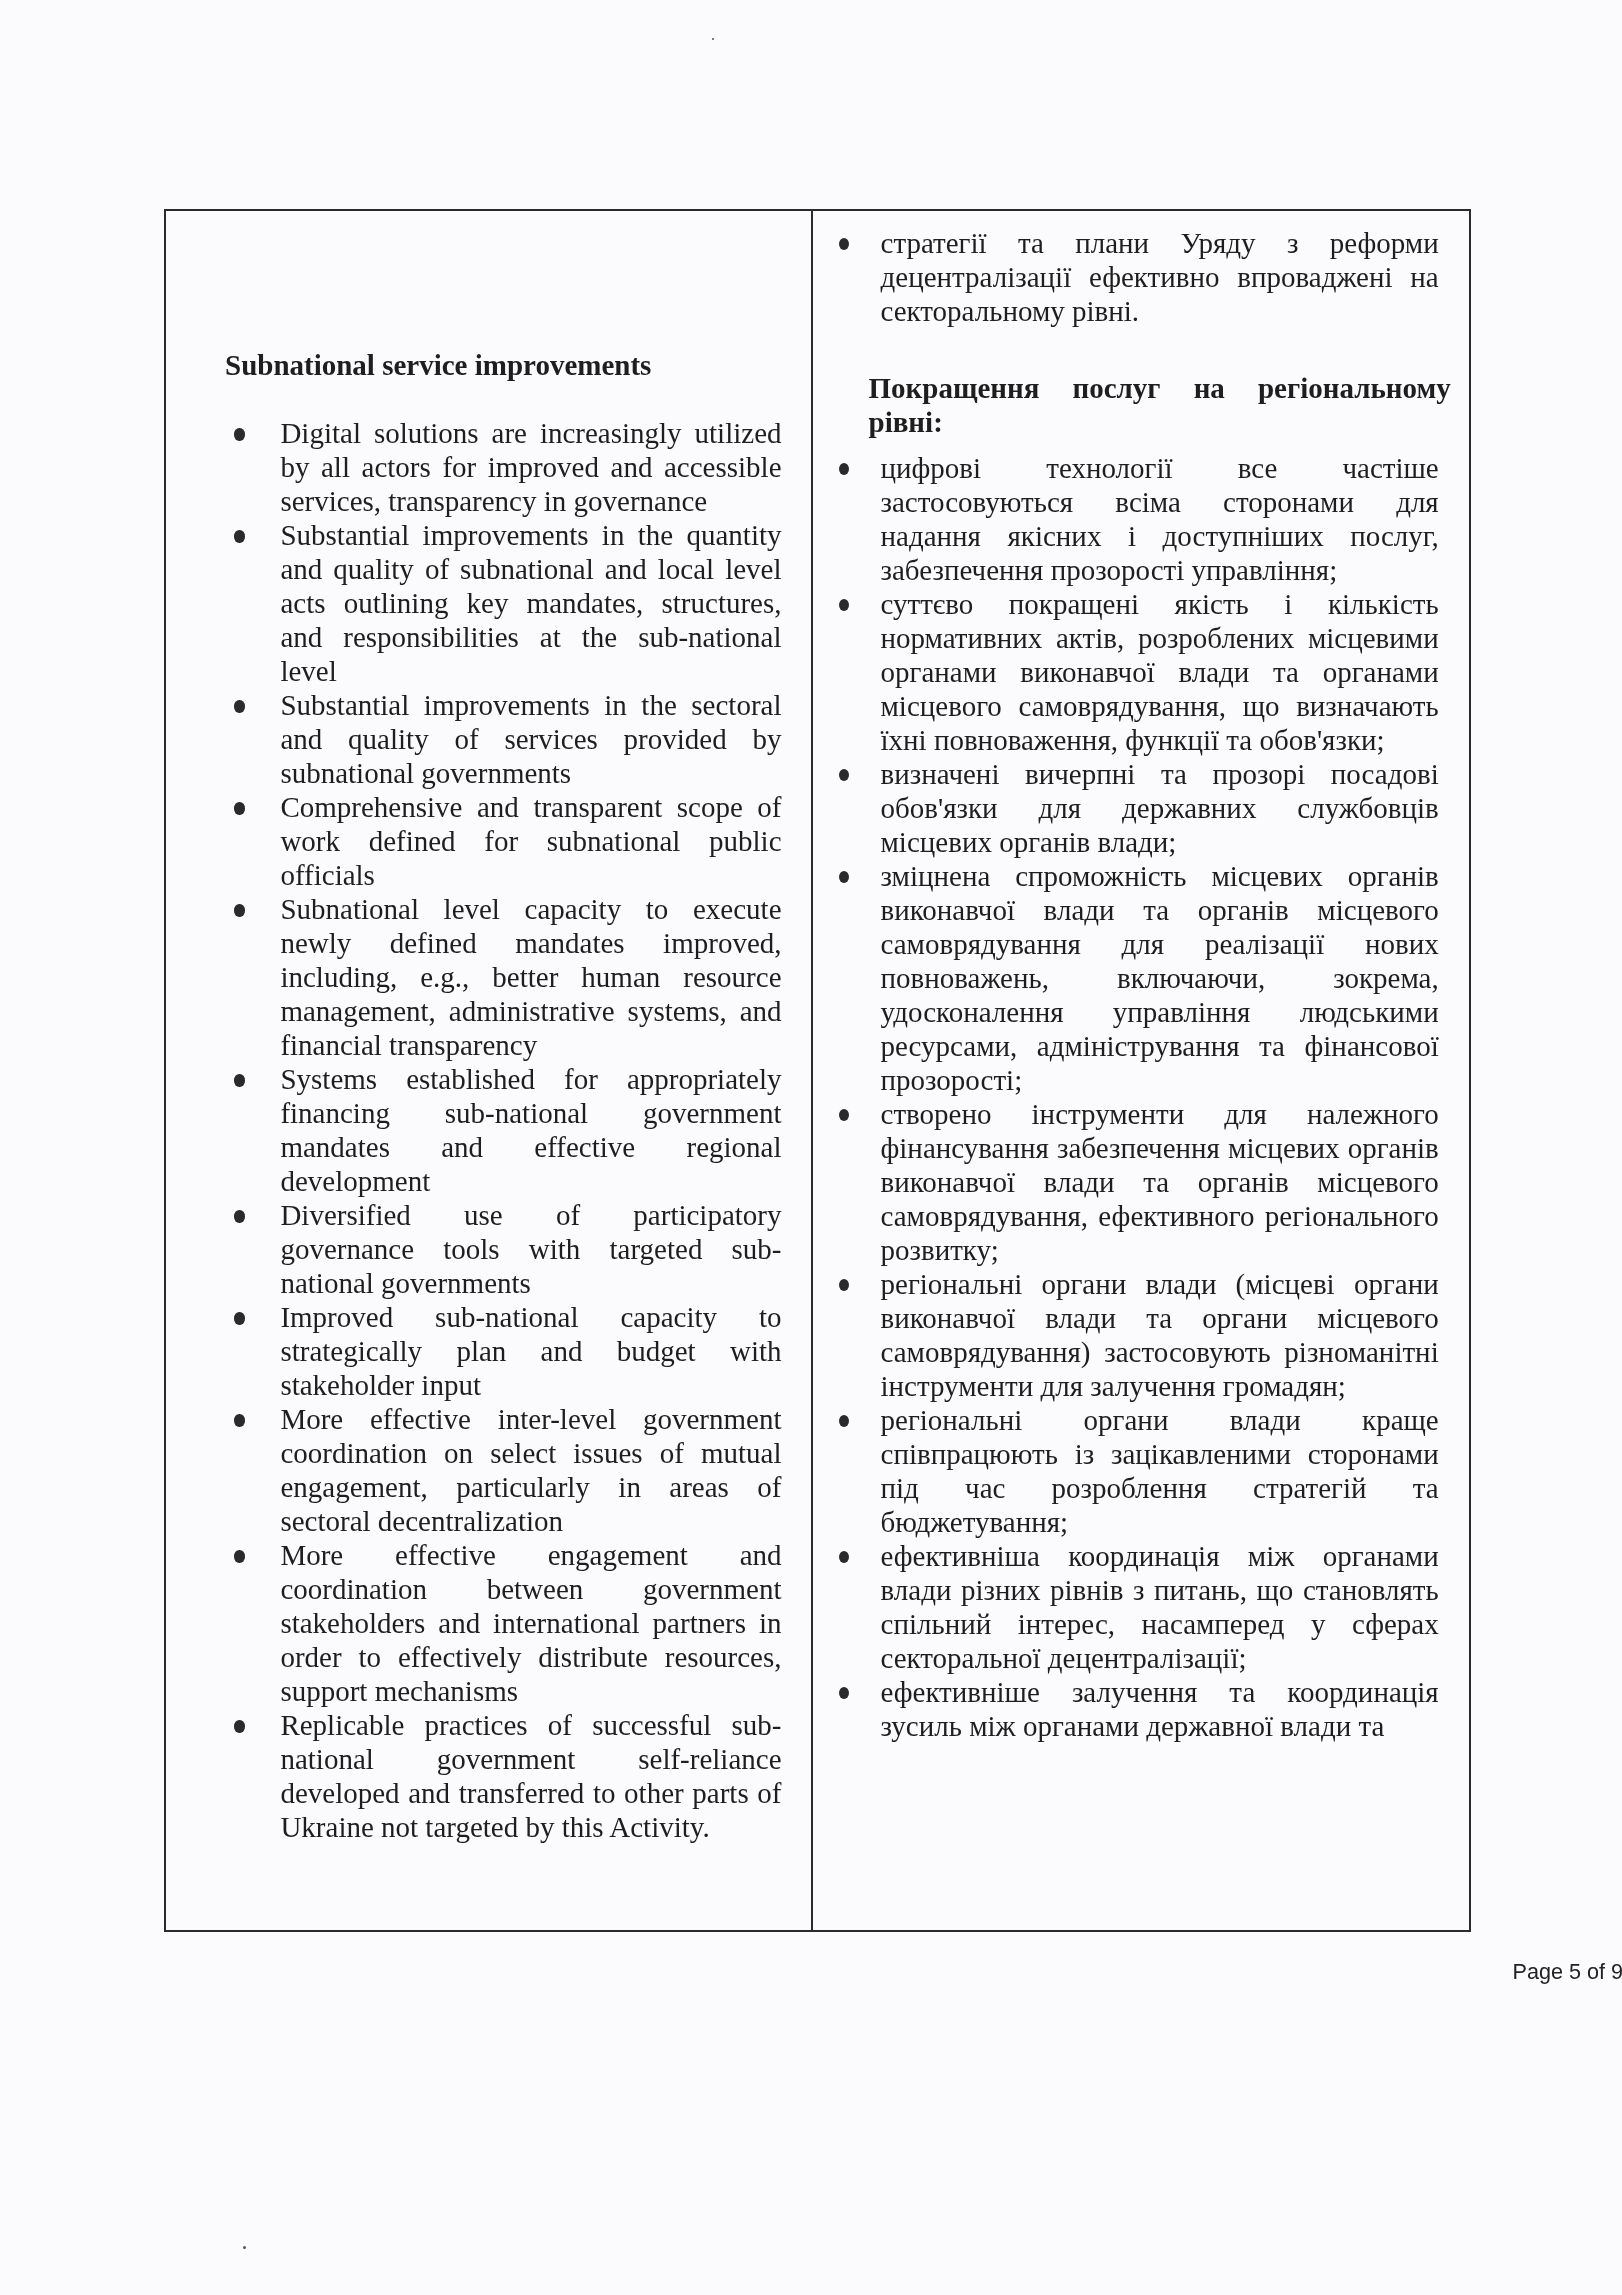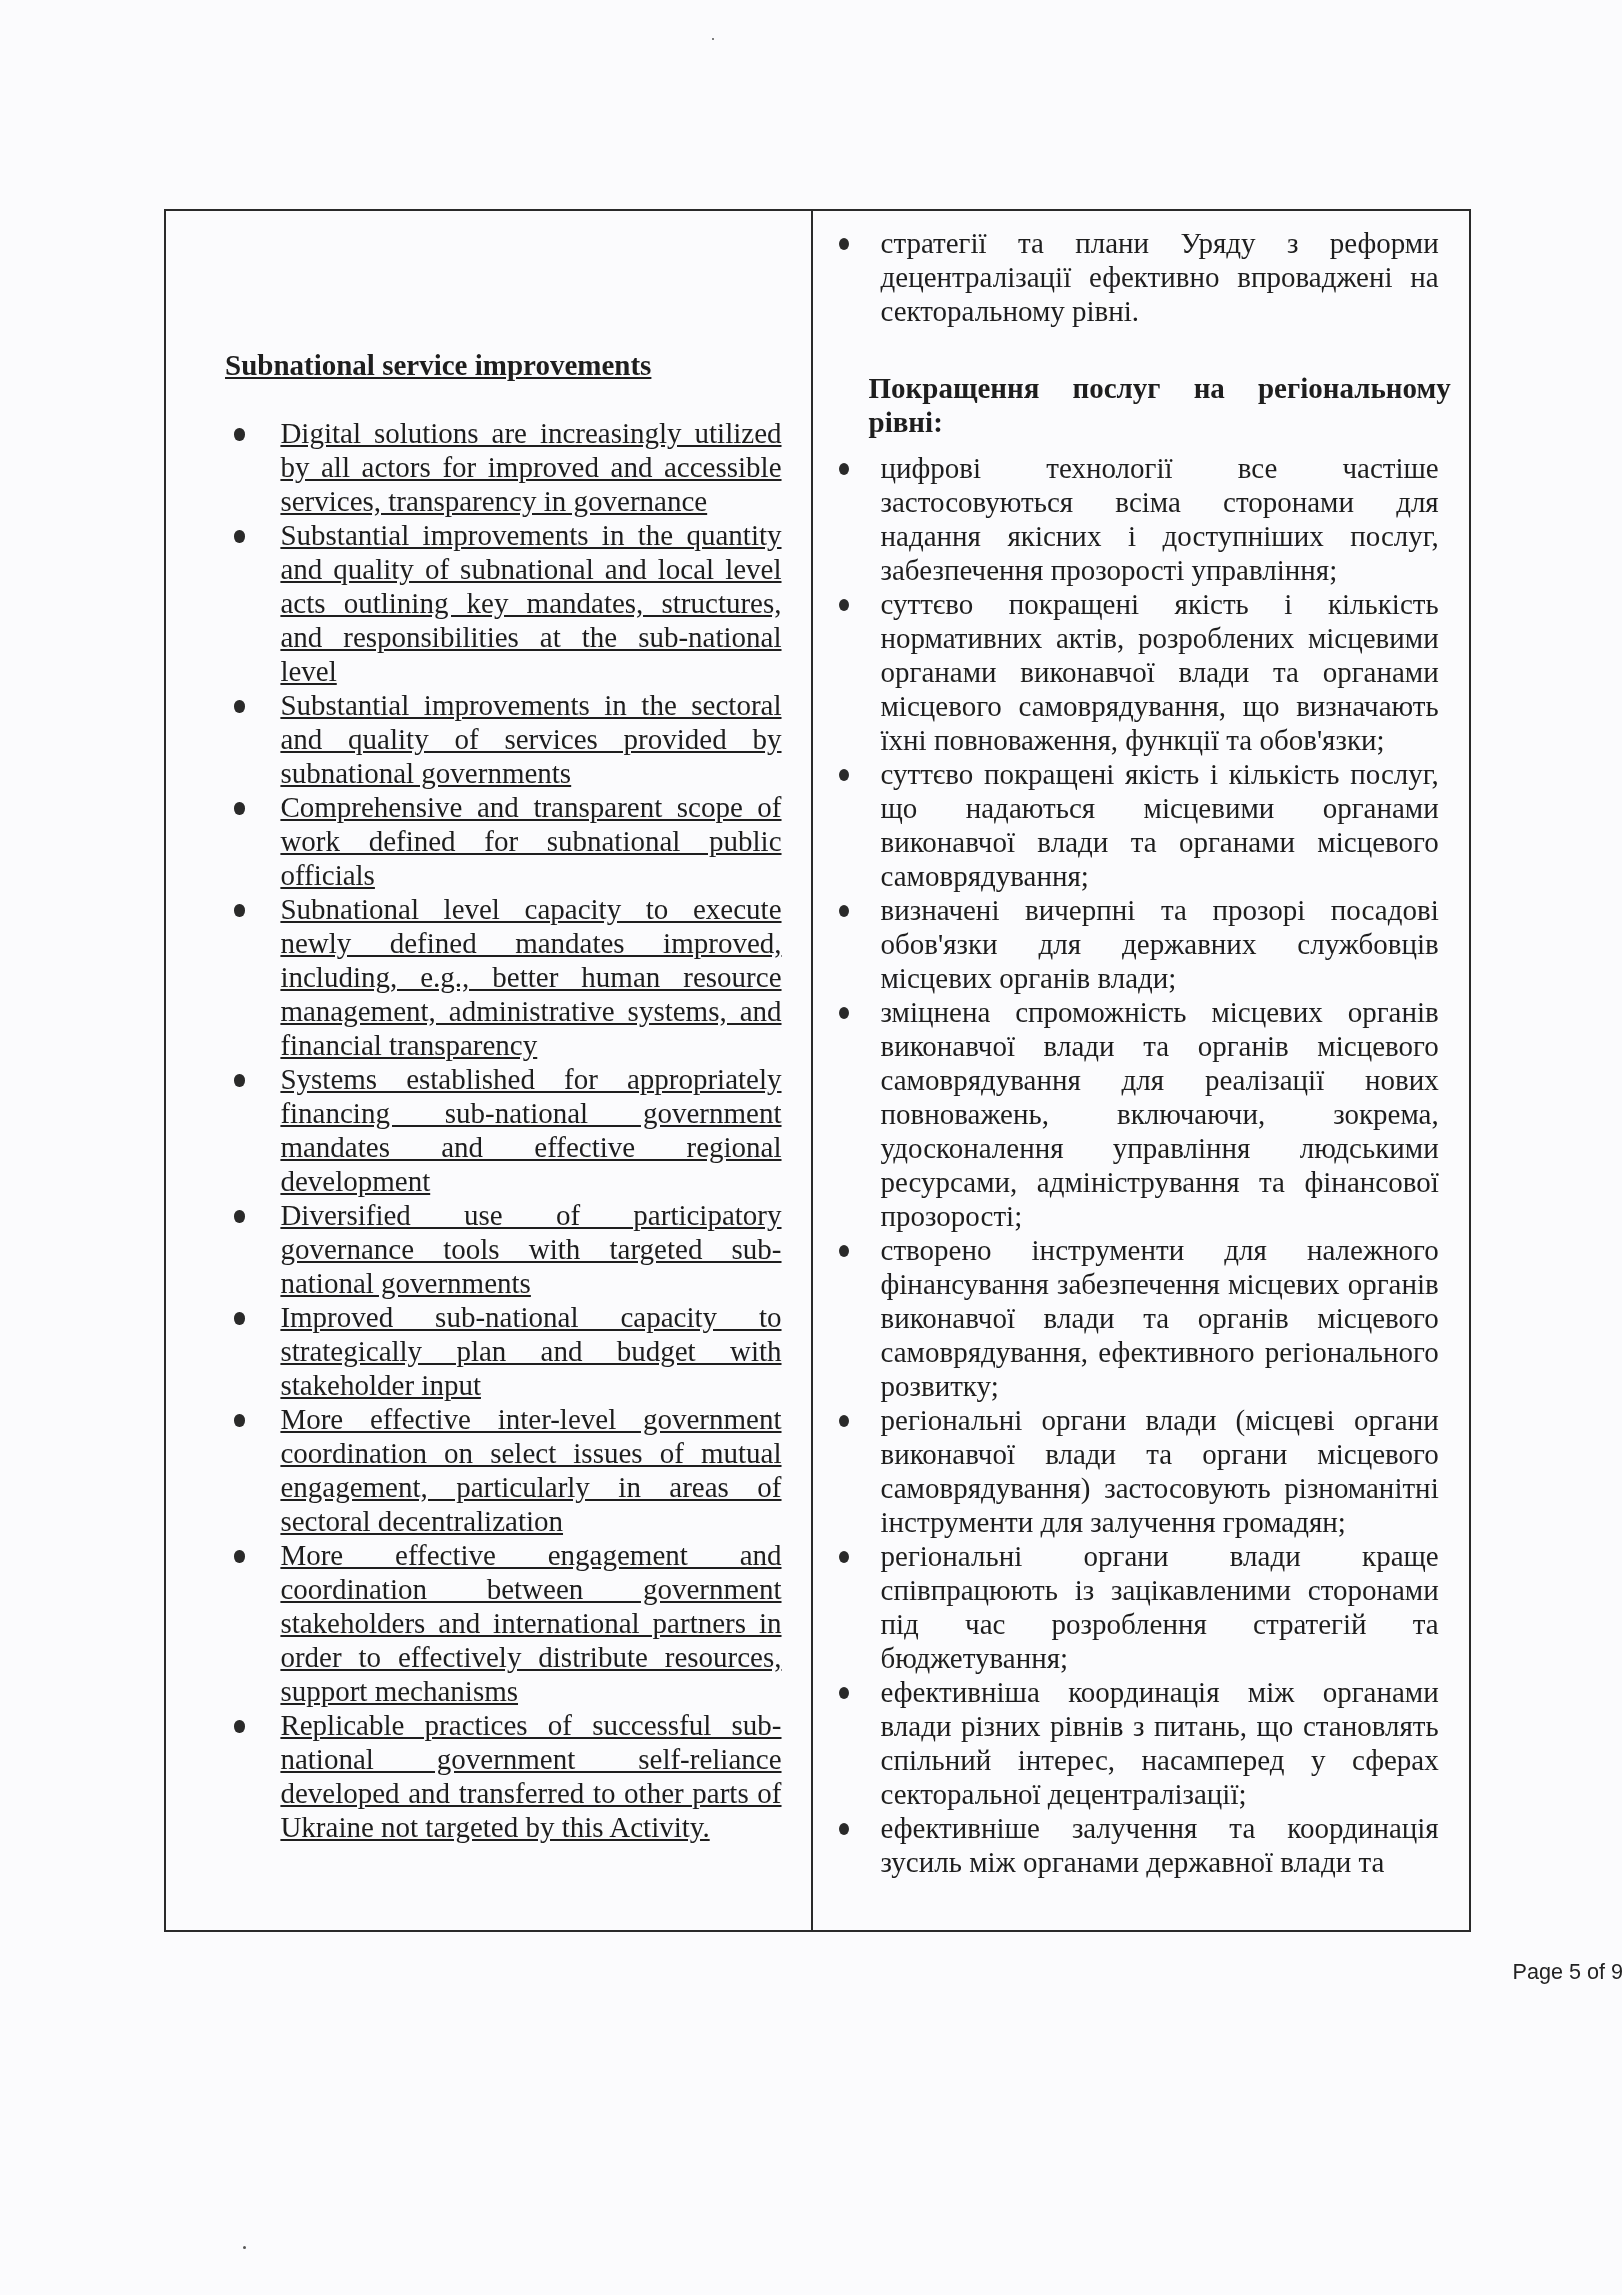"Subnational service improvements" .col-left { text-decoration: underline -> none }
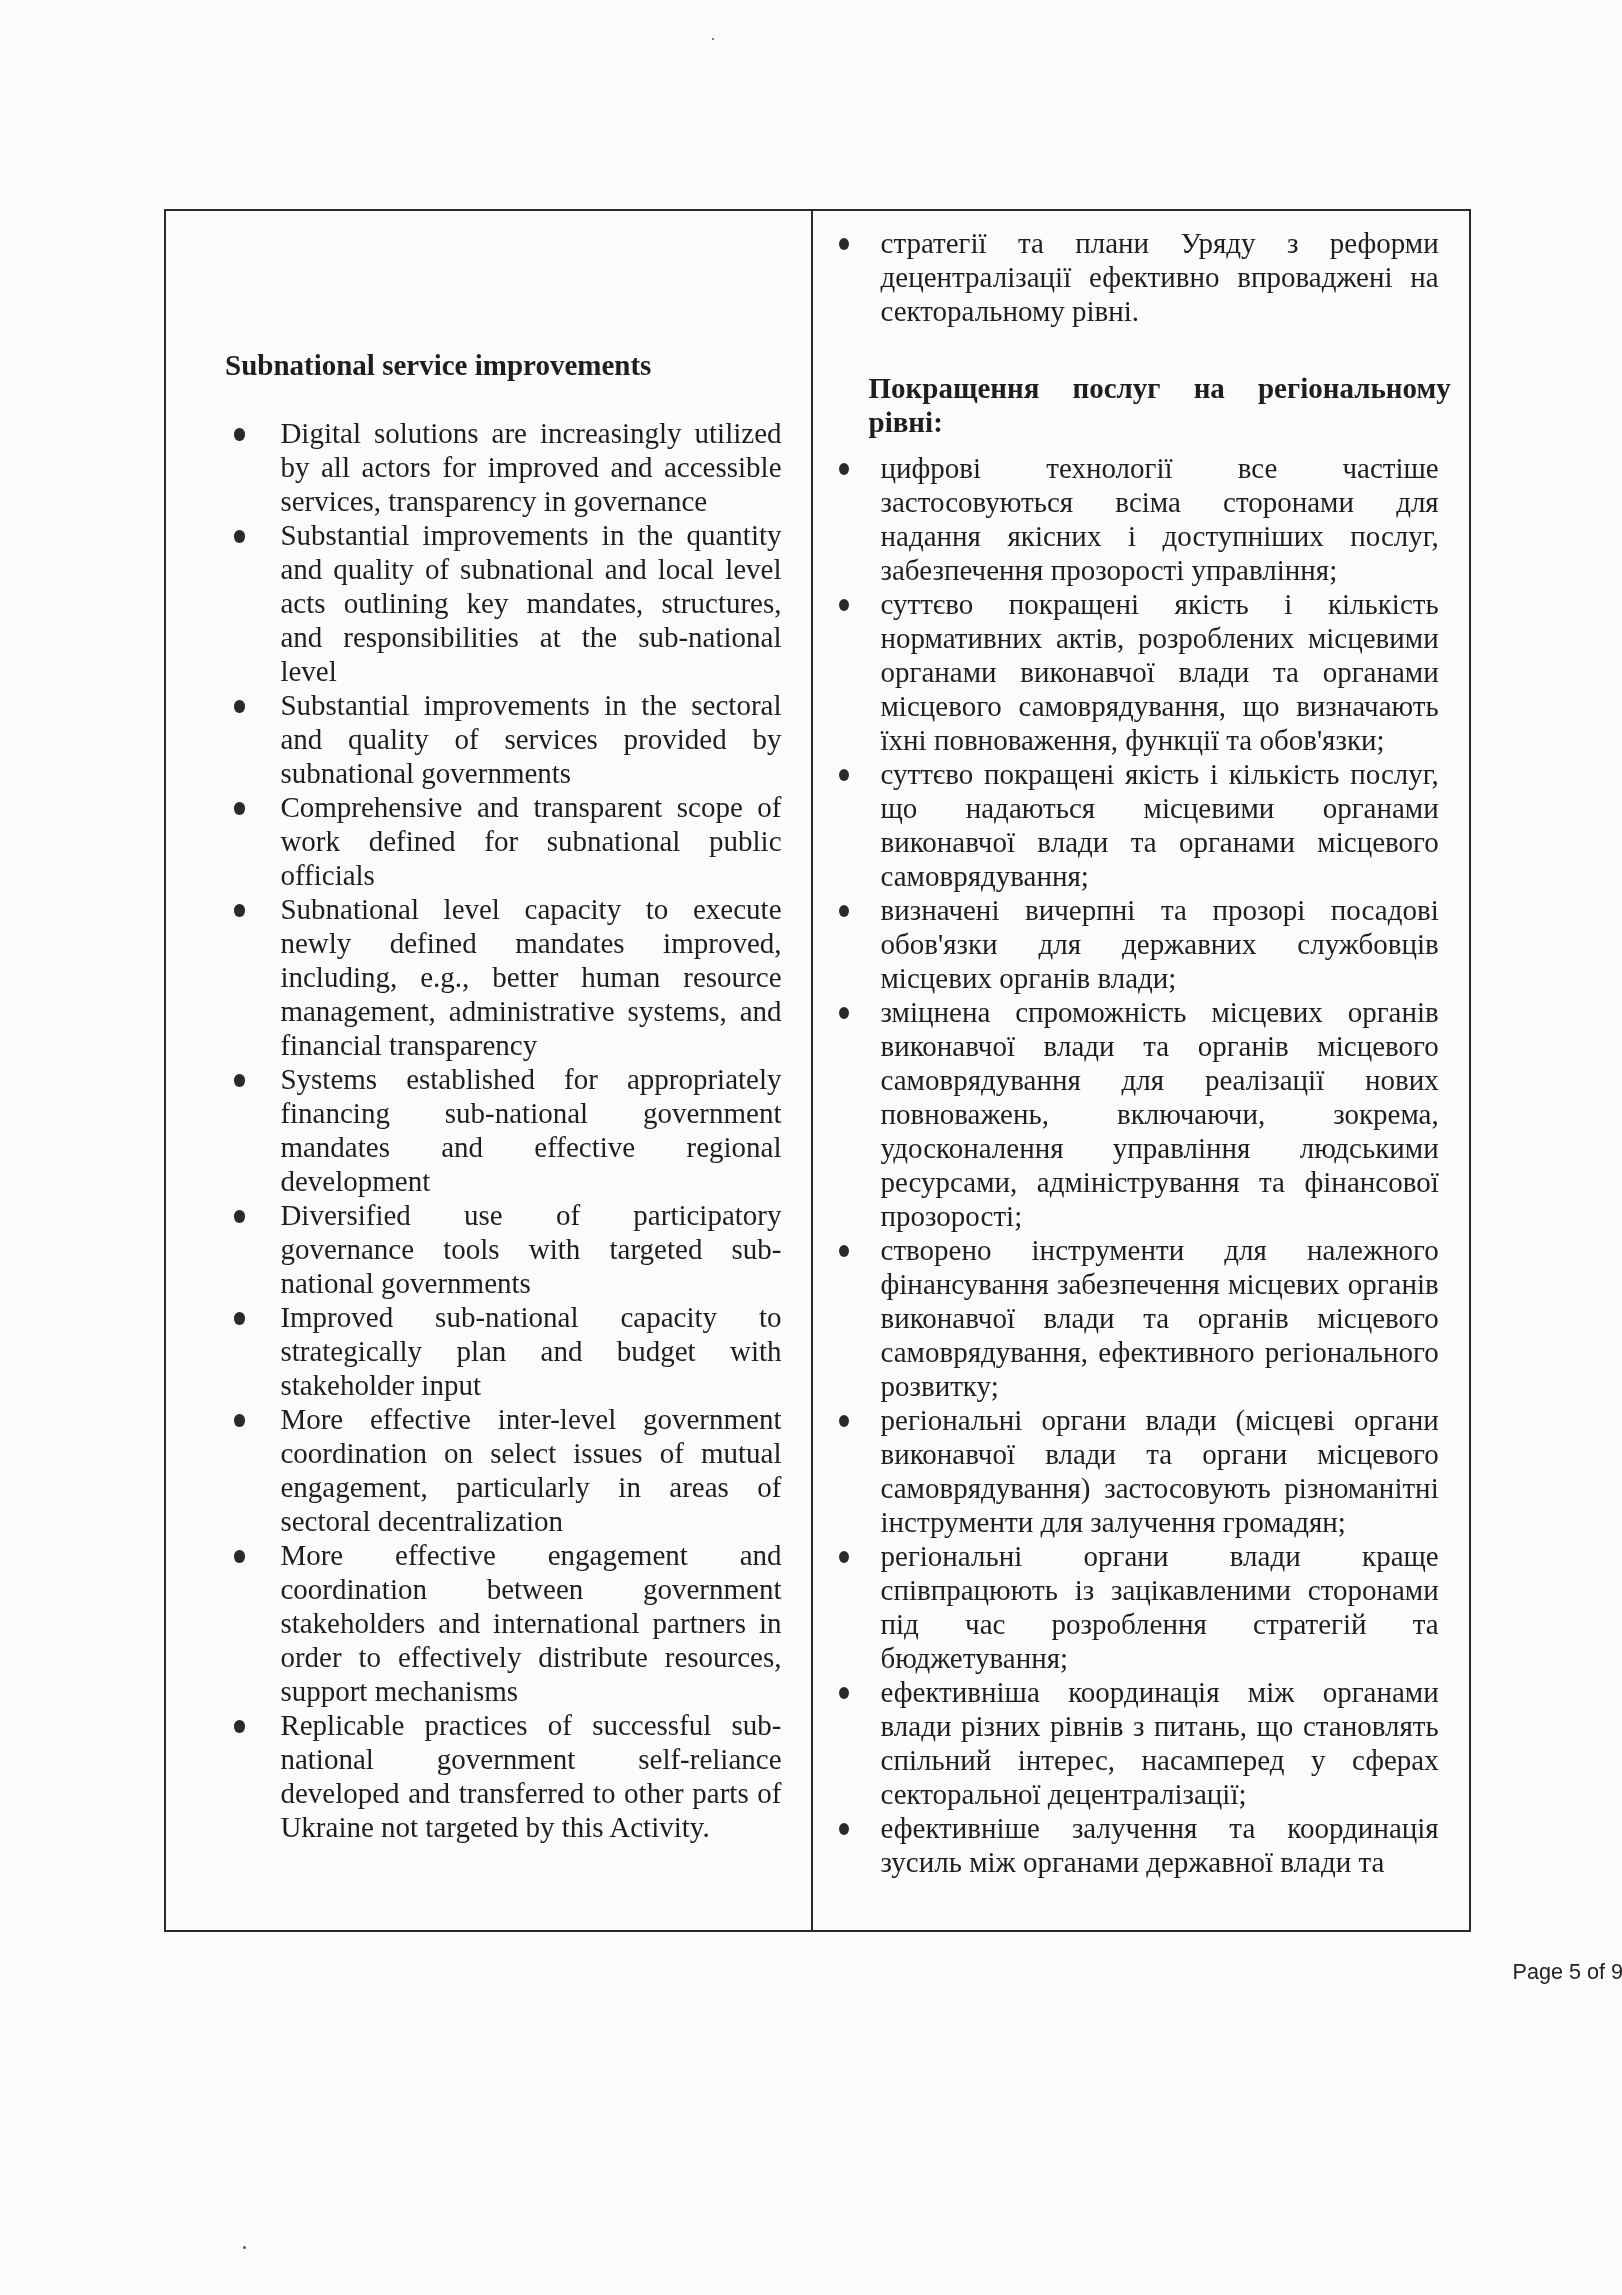"суттєво покращені якість і кількість послуг," li { html: <li><span></span><span>суттєво покращені якість і кількість послуг, що надаються місцевими органами виконавчої влади та органами місцевого самоврядування;</span></li> -> none }
